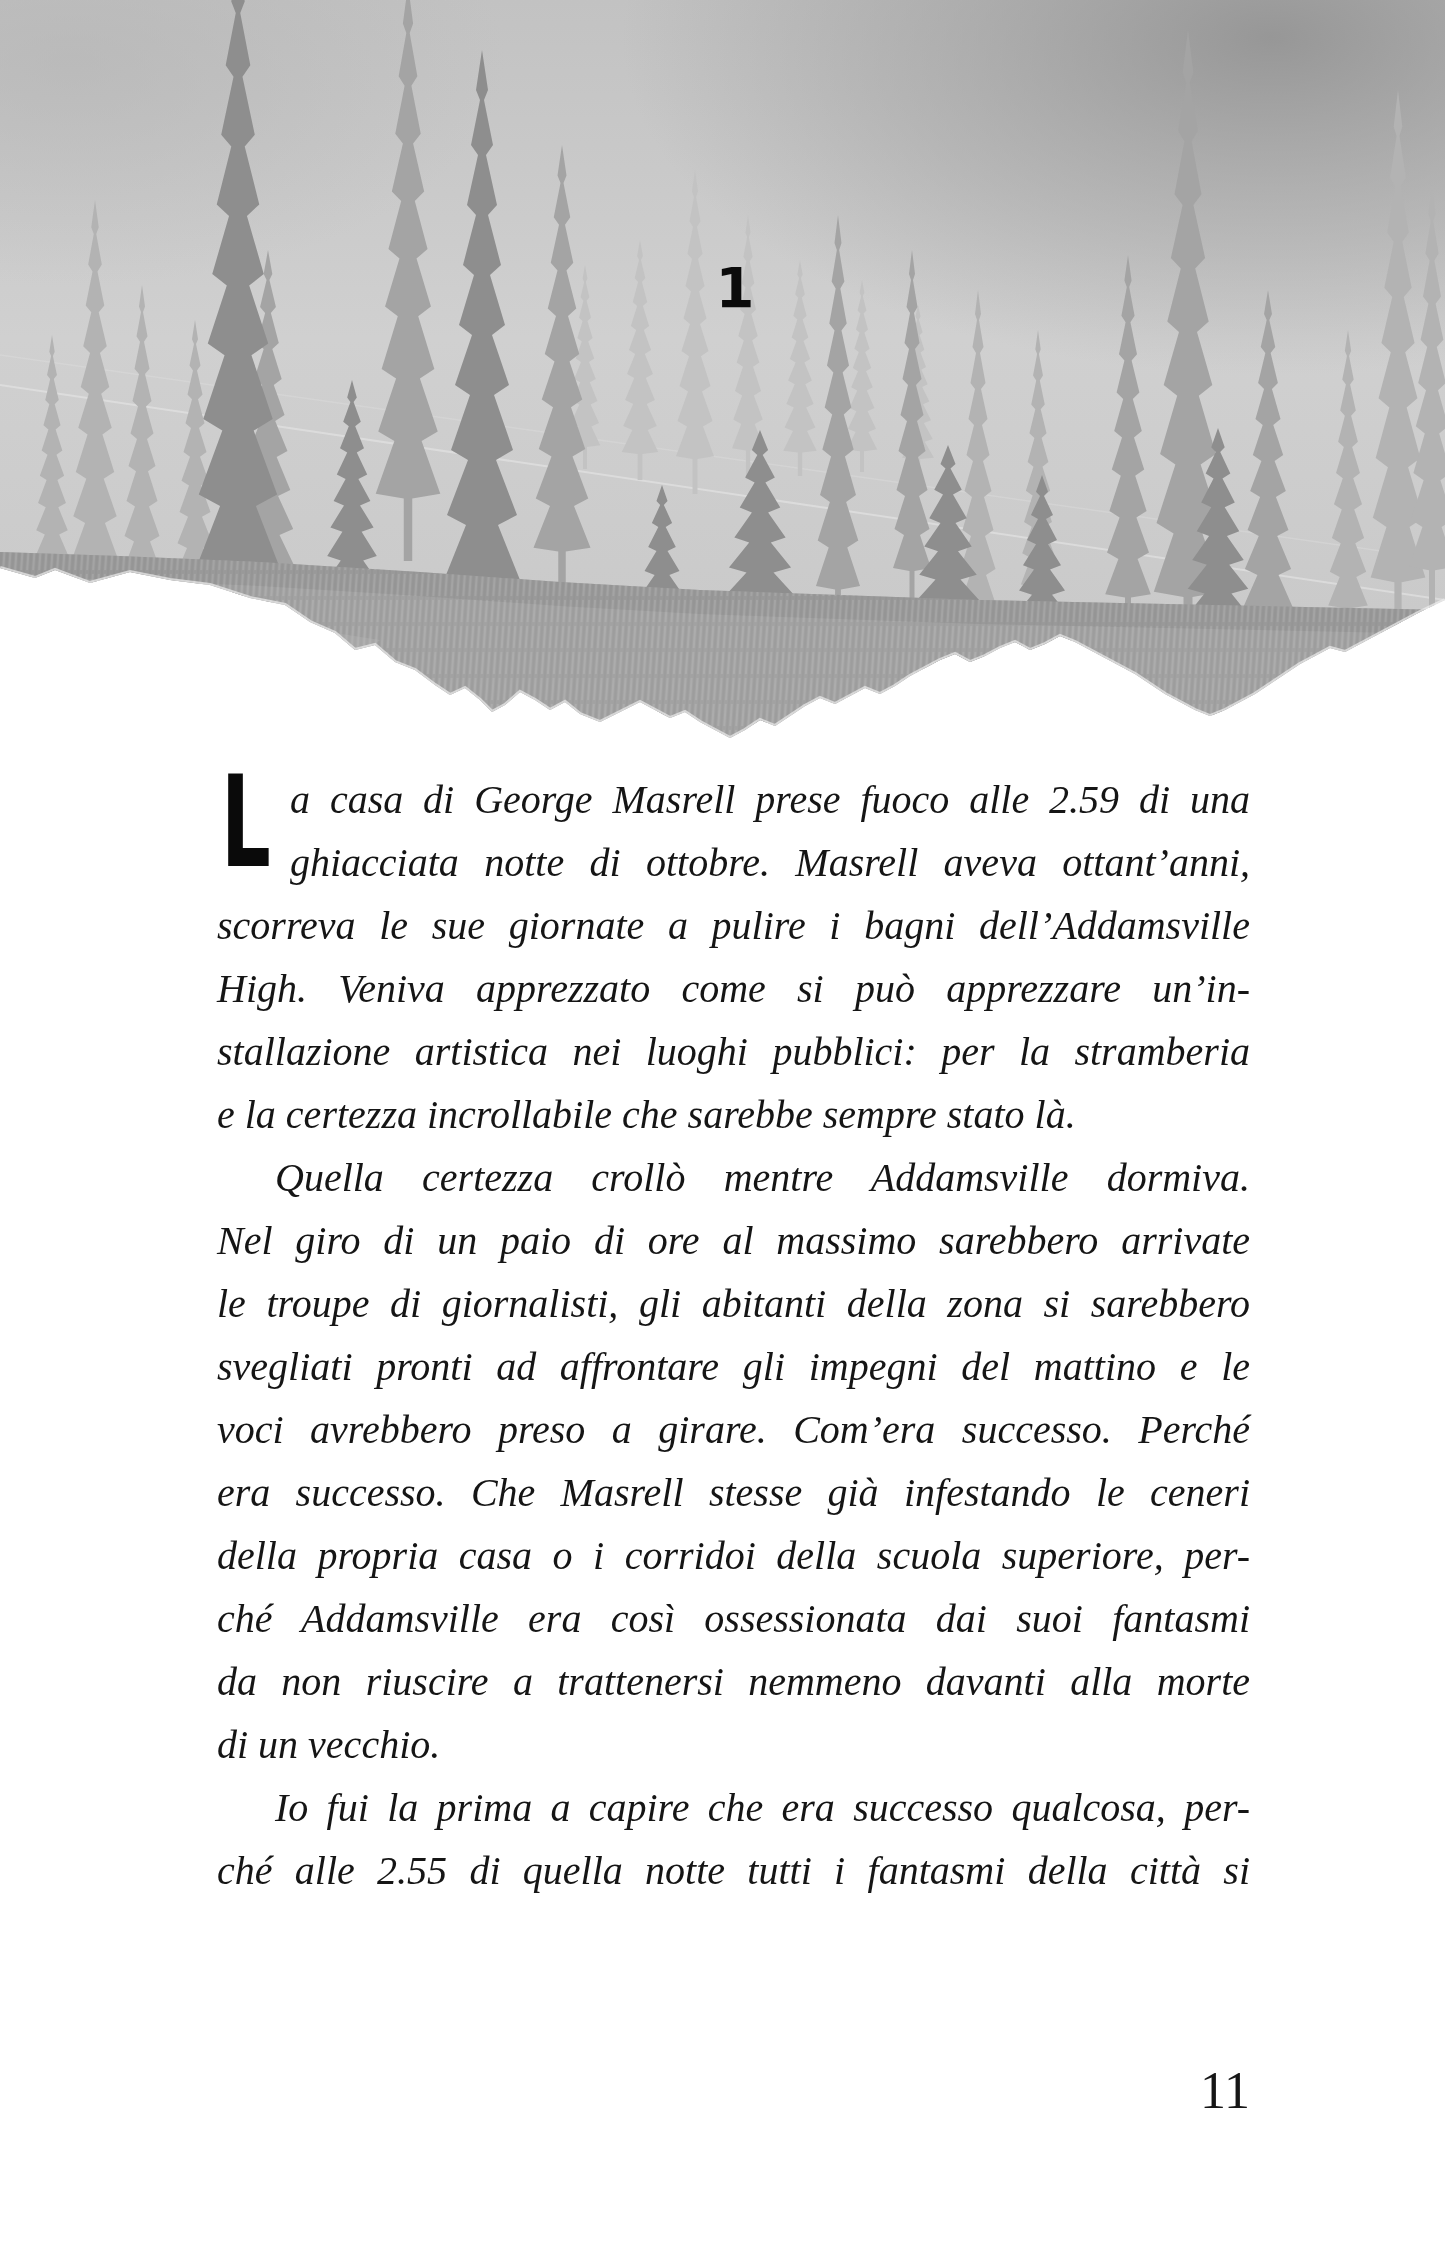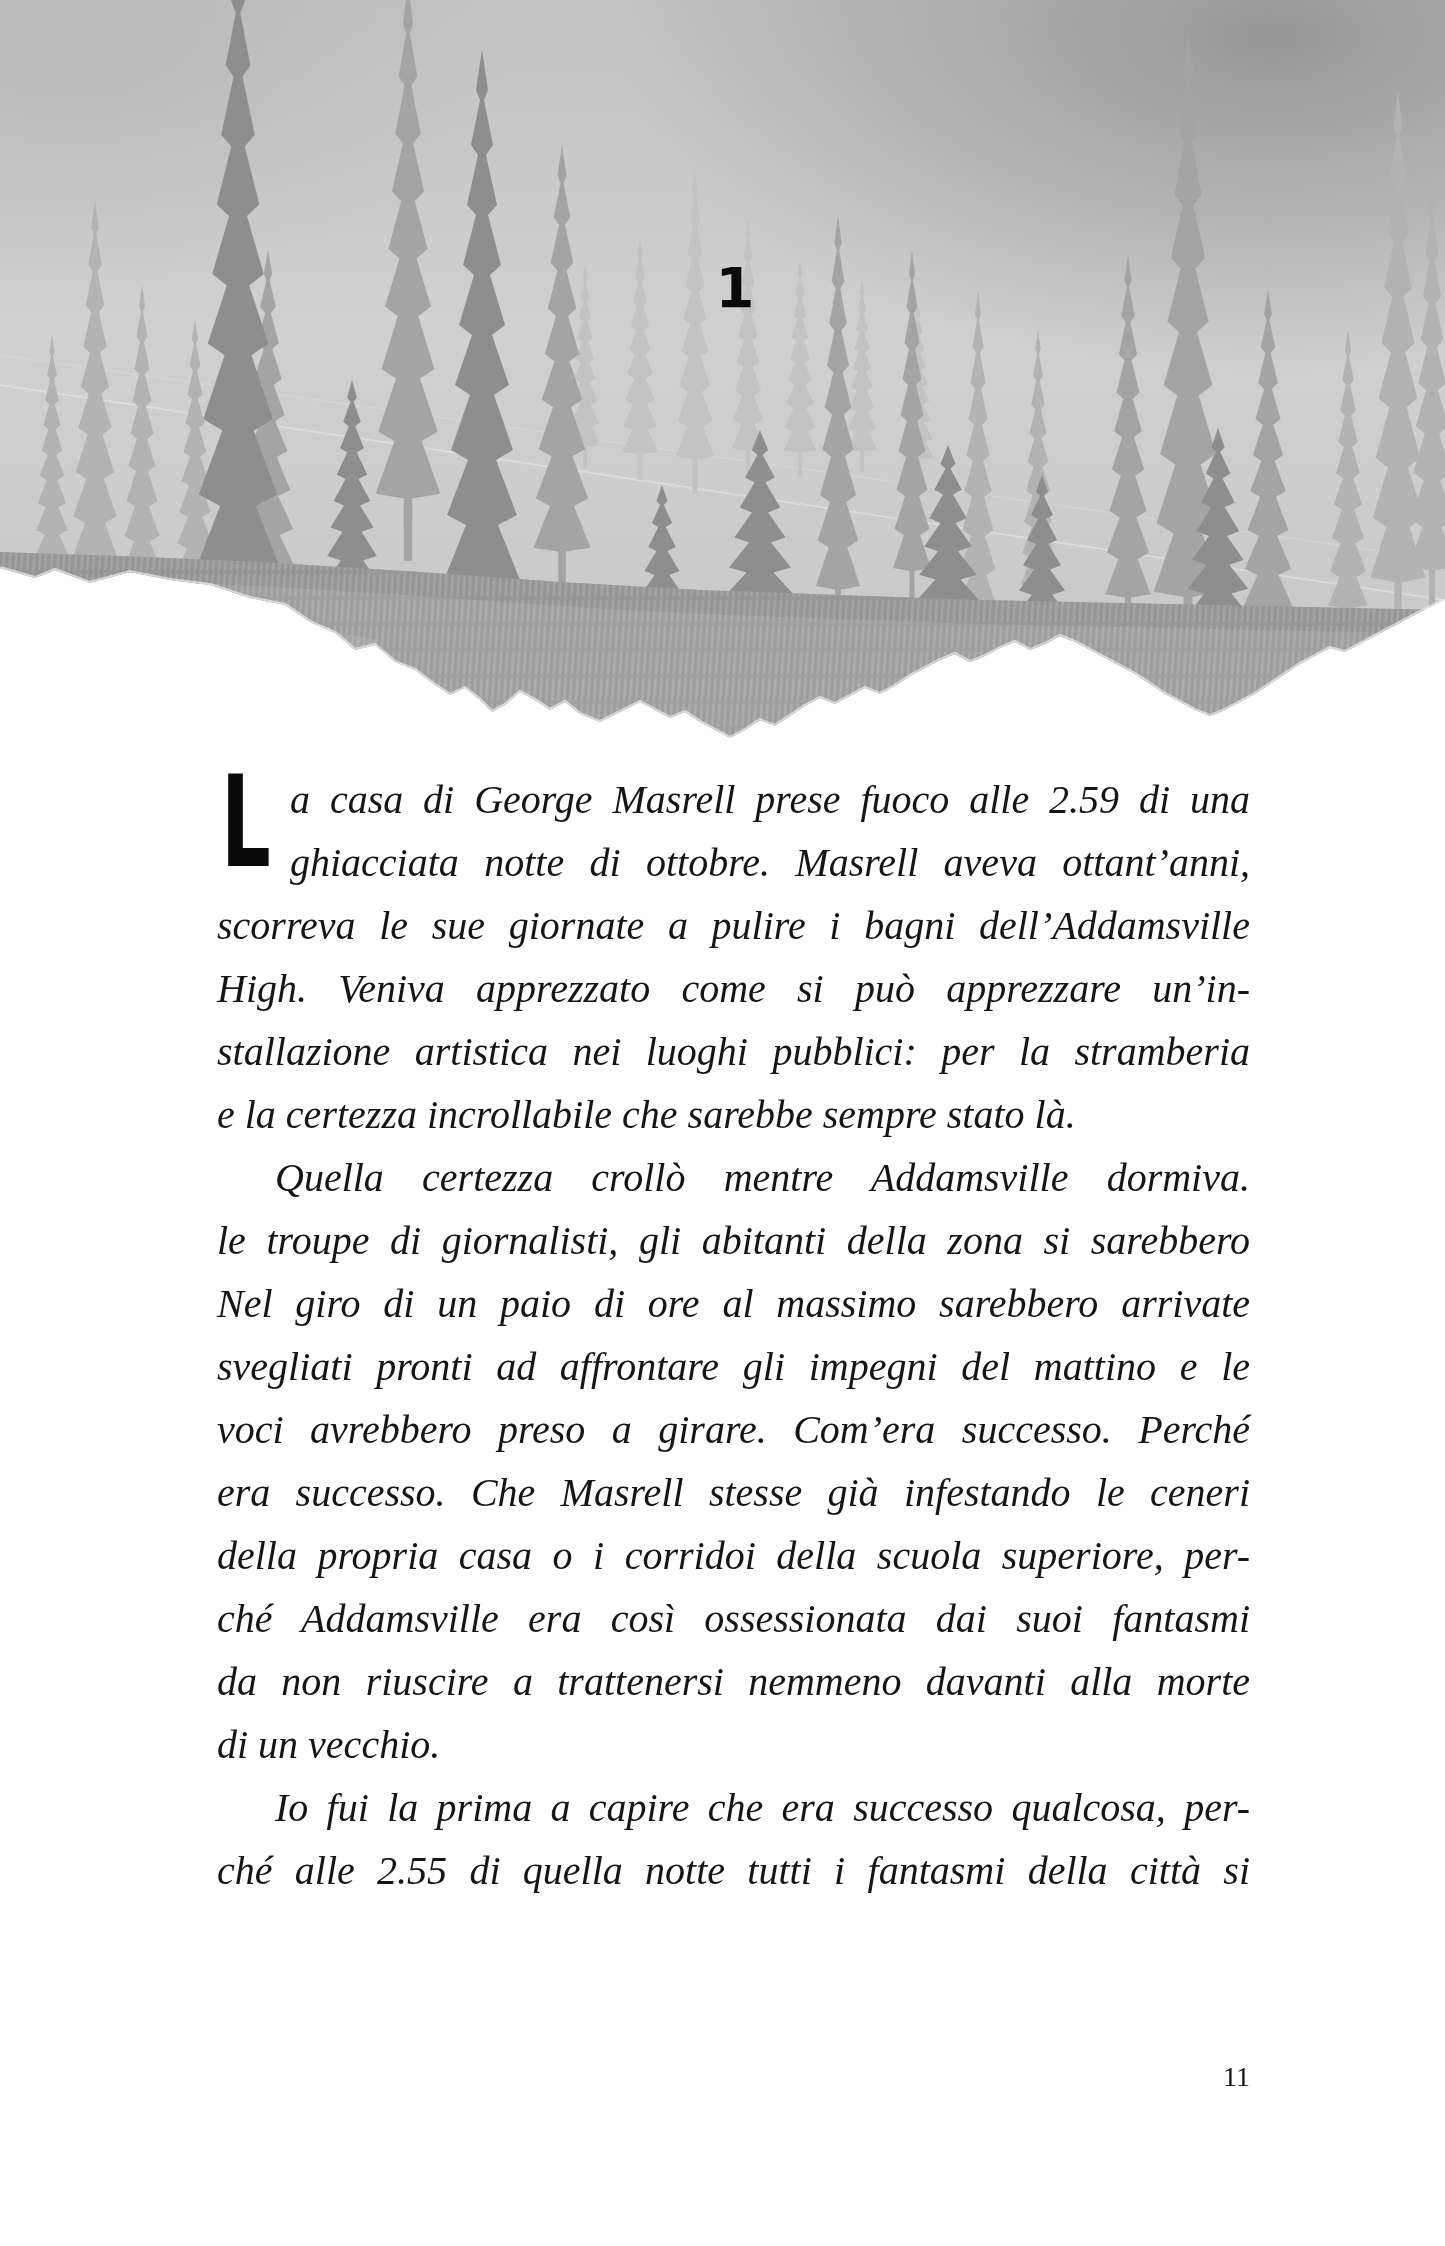"le troupe di giornalisti, gli" div.line { order: before "Nel giro di un paio" -> after "Nel giro di un paio" }
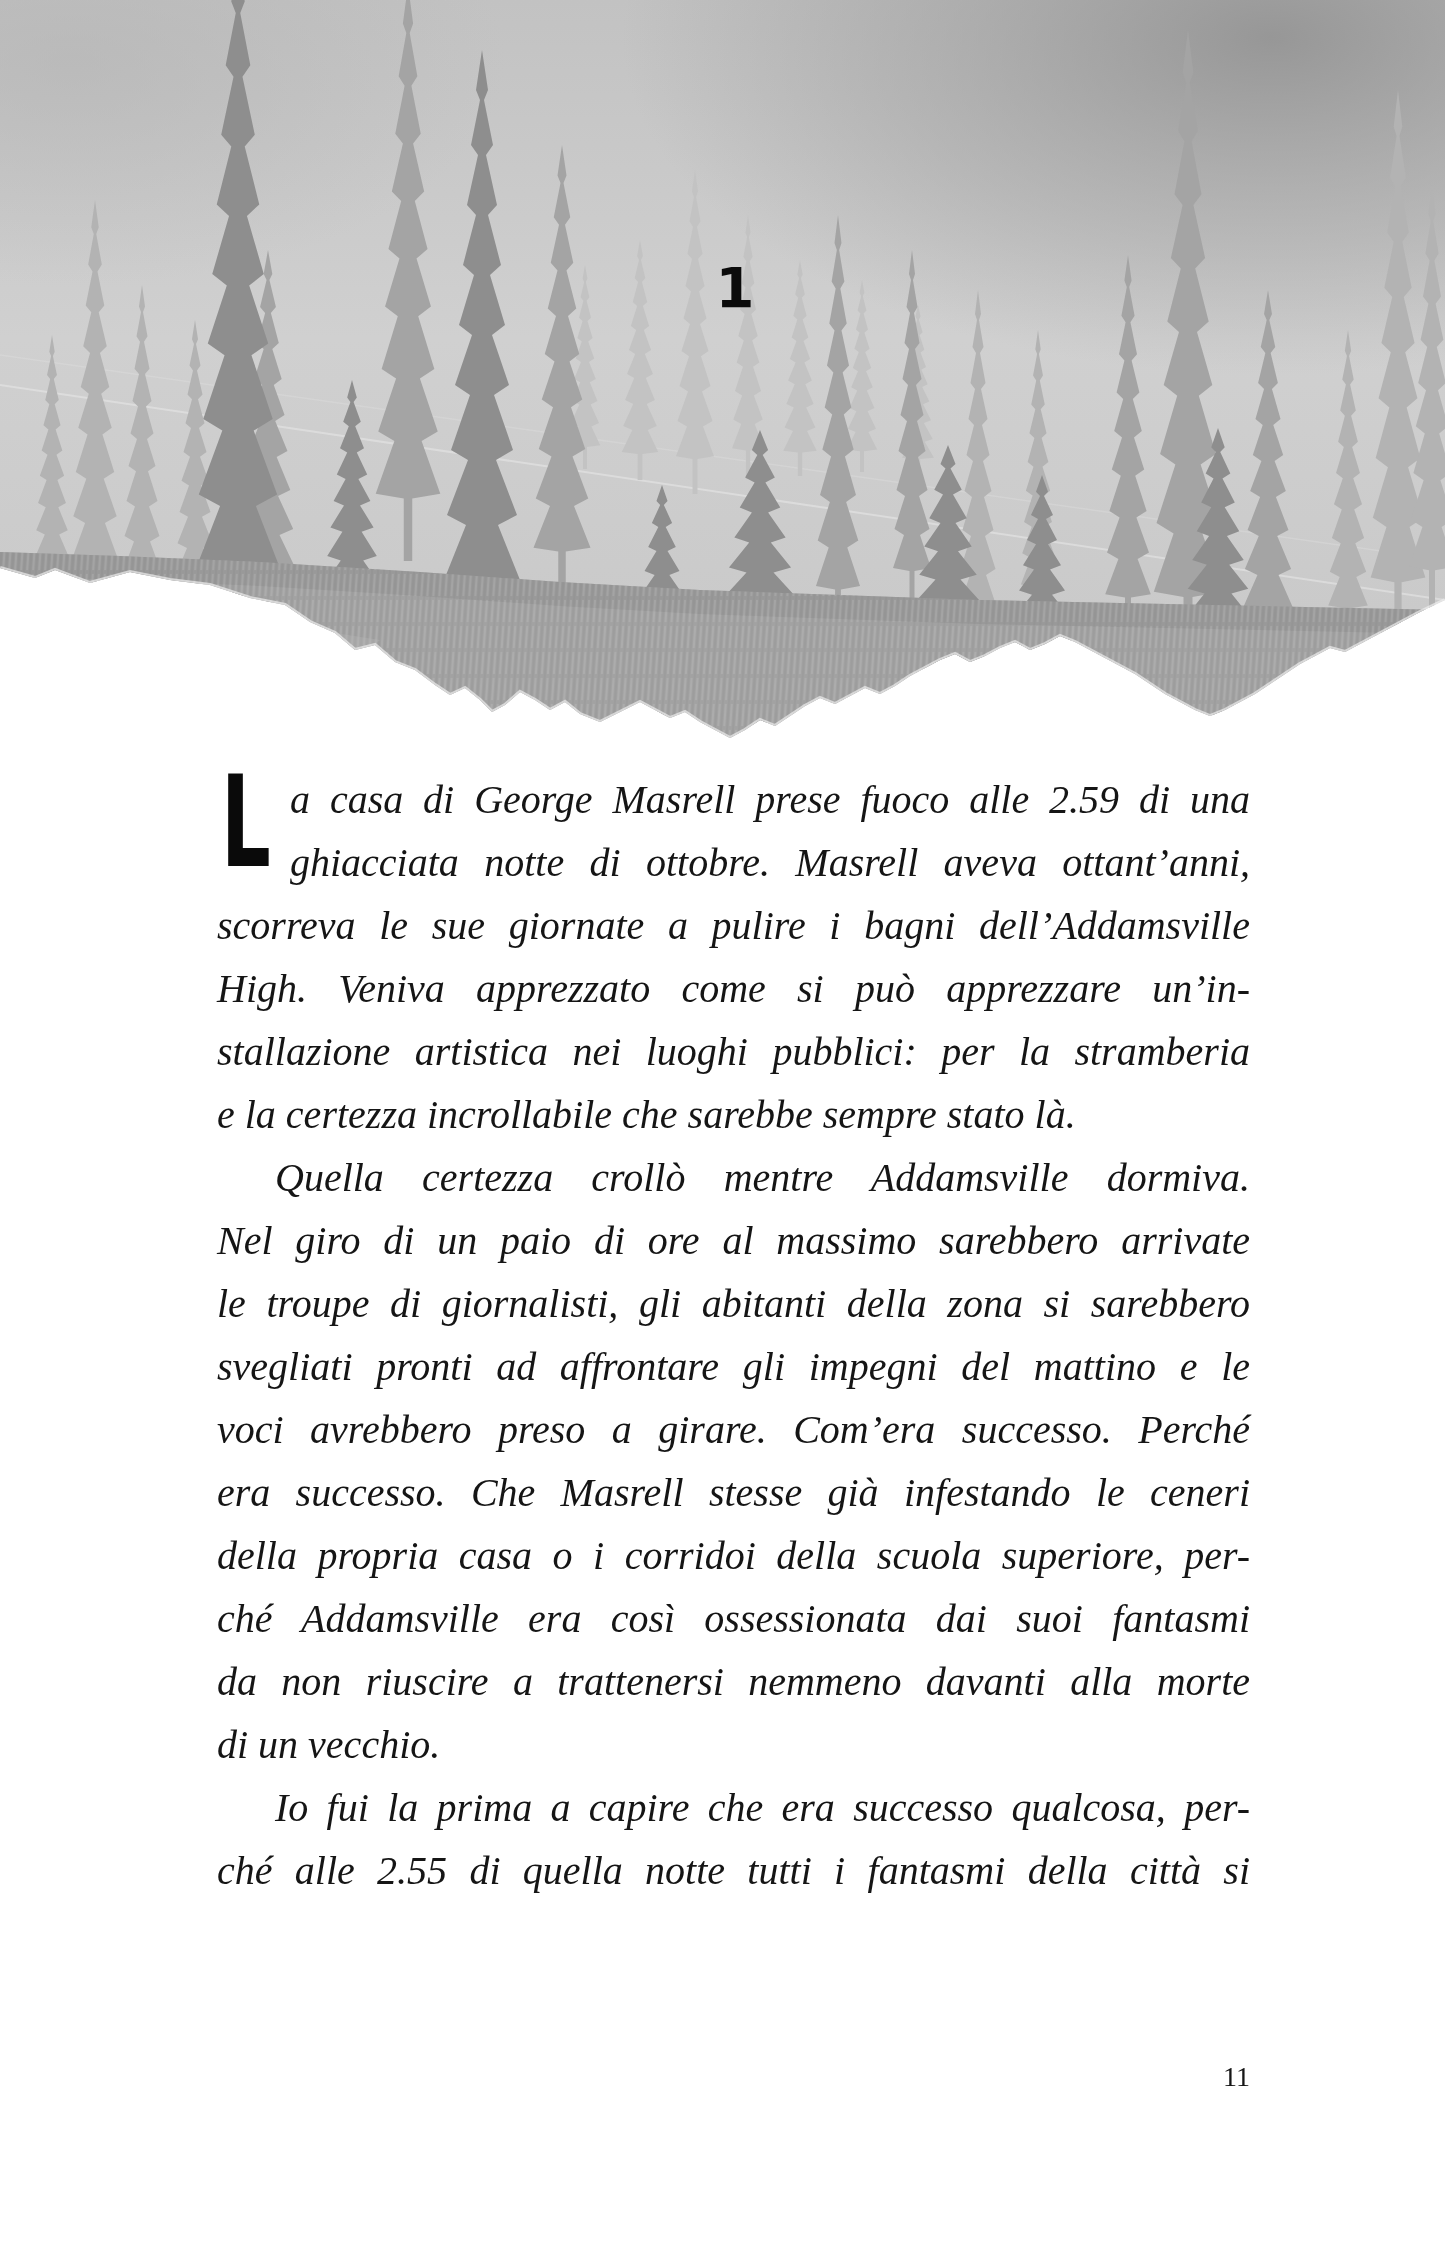"11" .page-number { font-size: 28px -> 52px }
